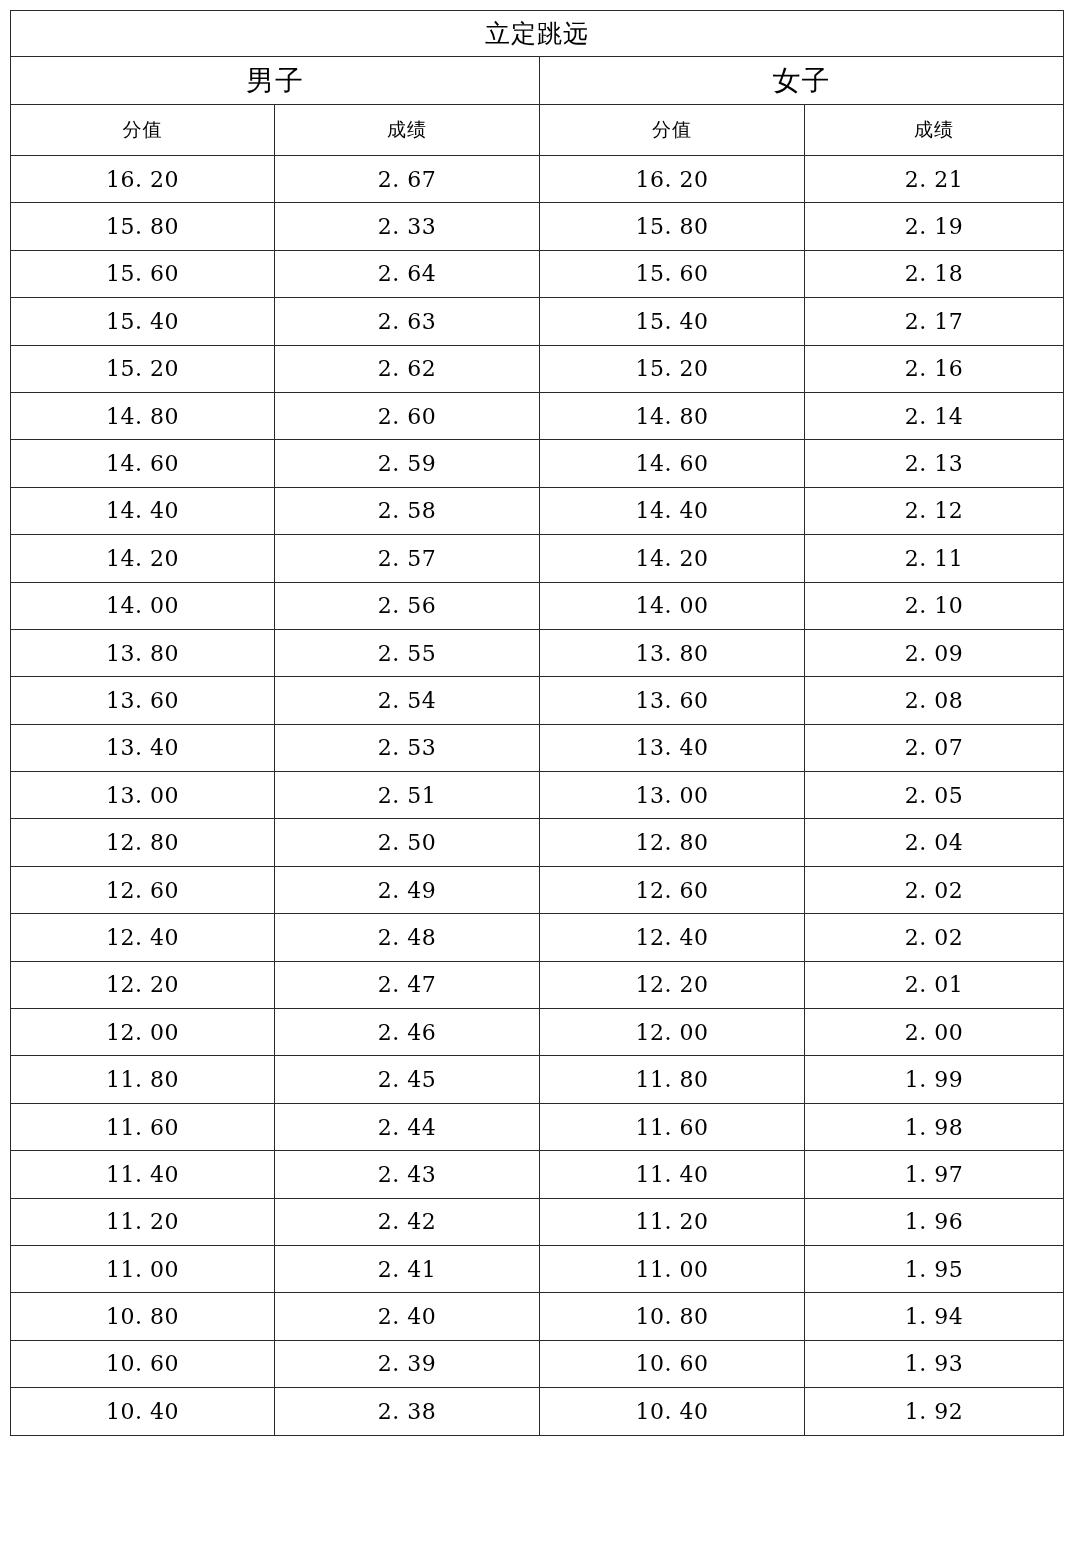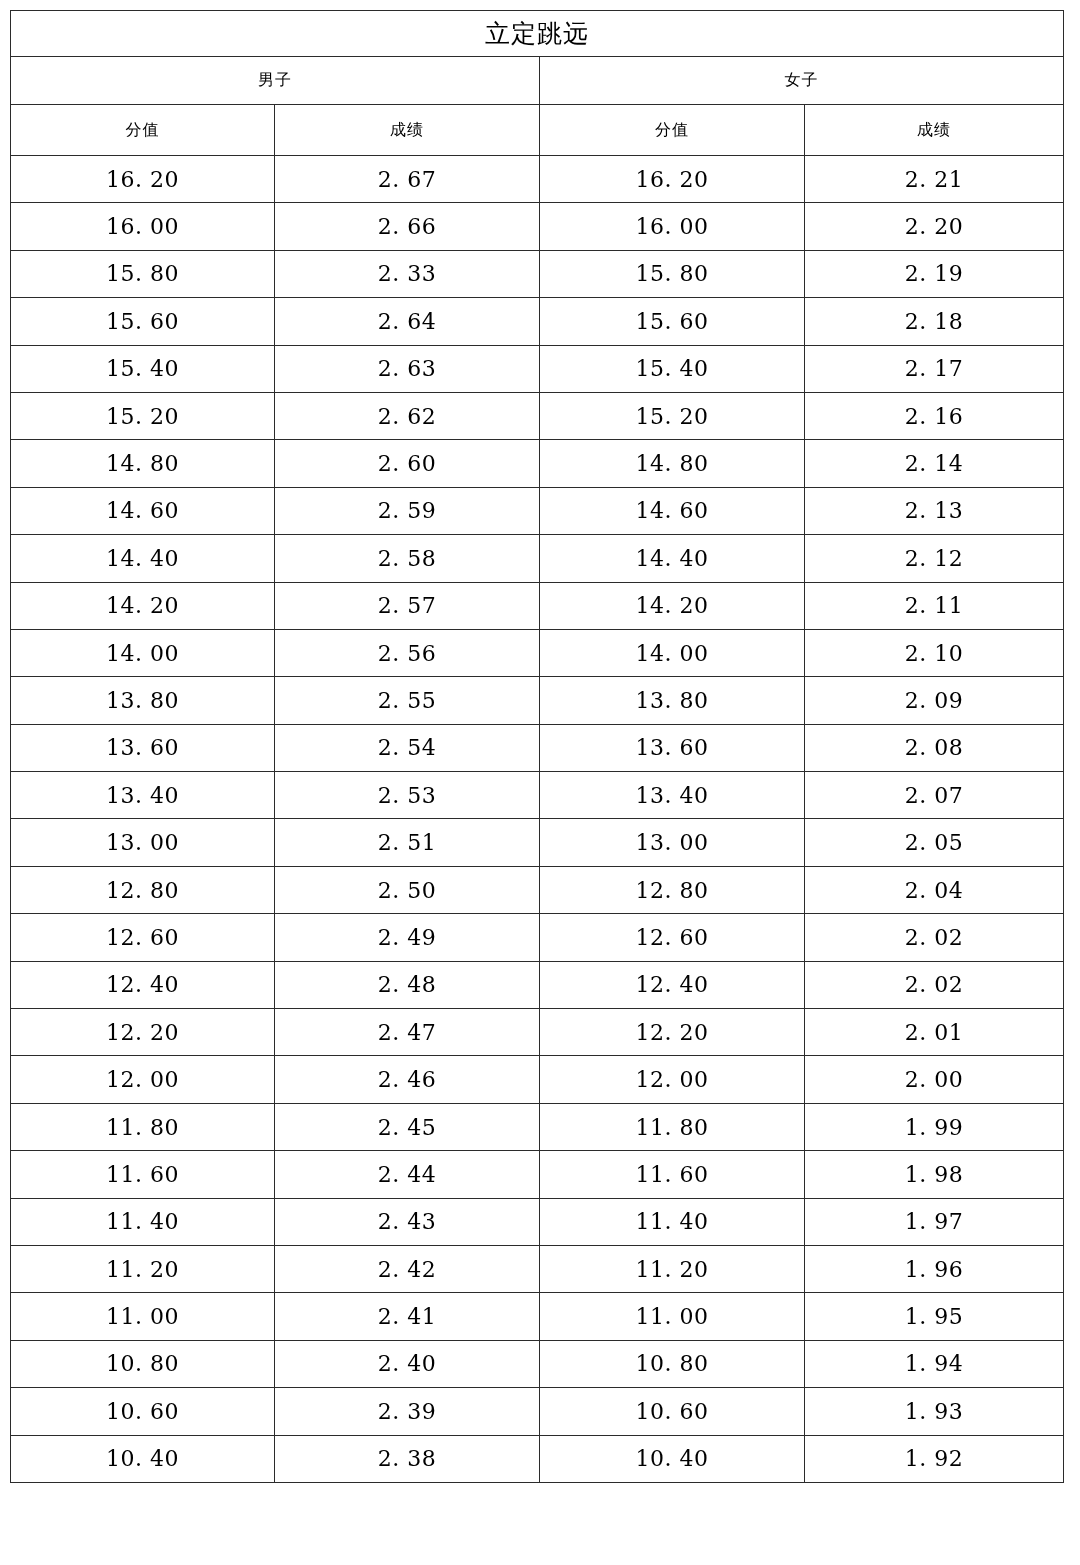"男子" tr.gender-row td { font-size: 16px -> 28px }
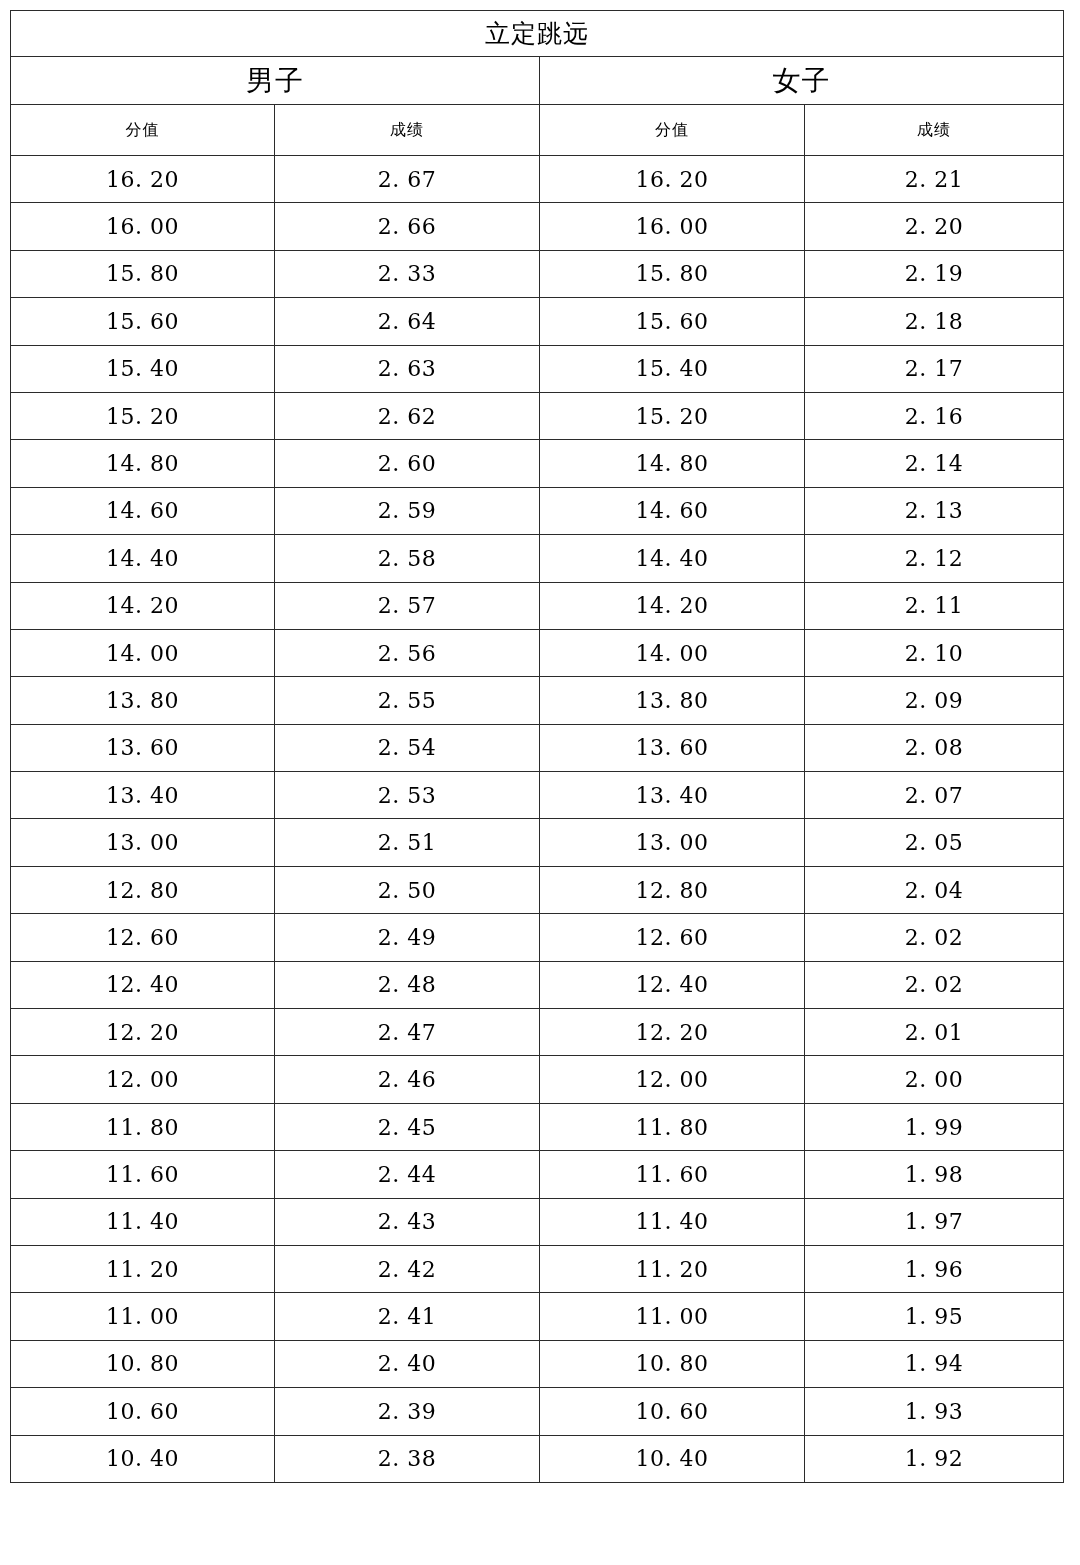"分值" tr.colhead-row td { font-size: 16px -> 19px }
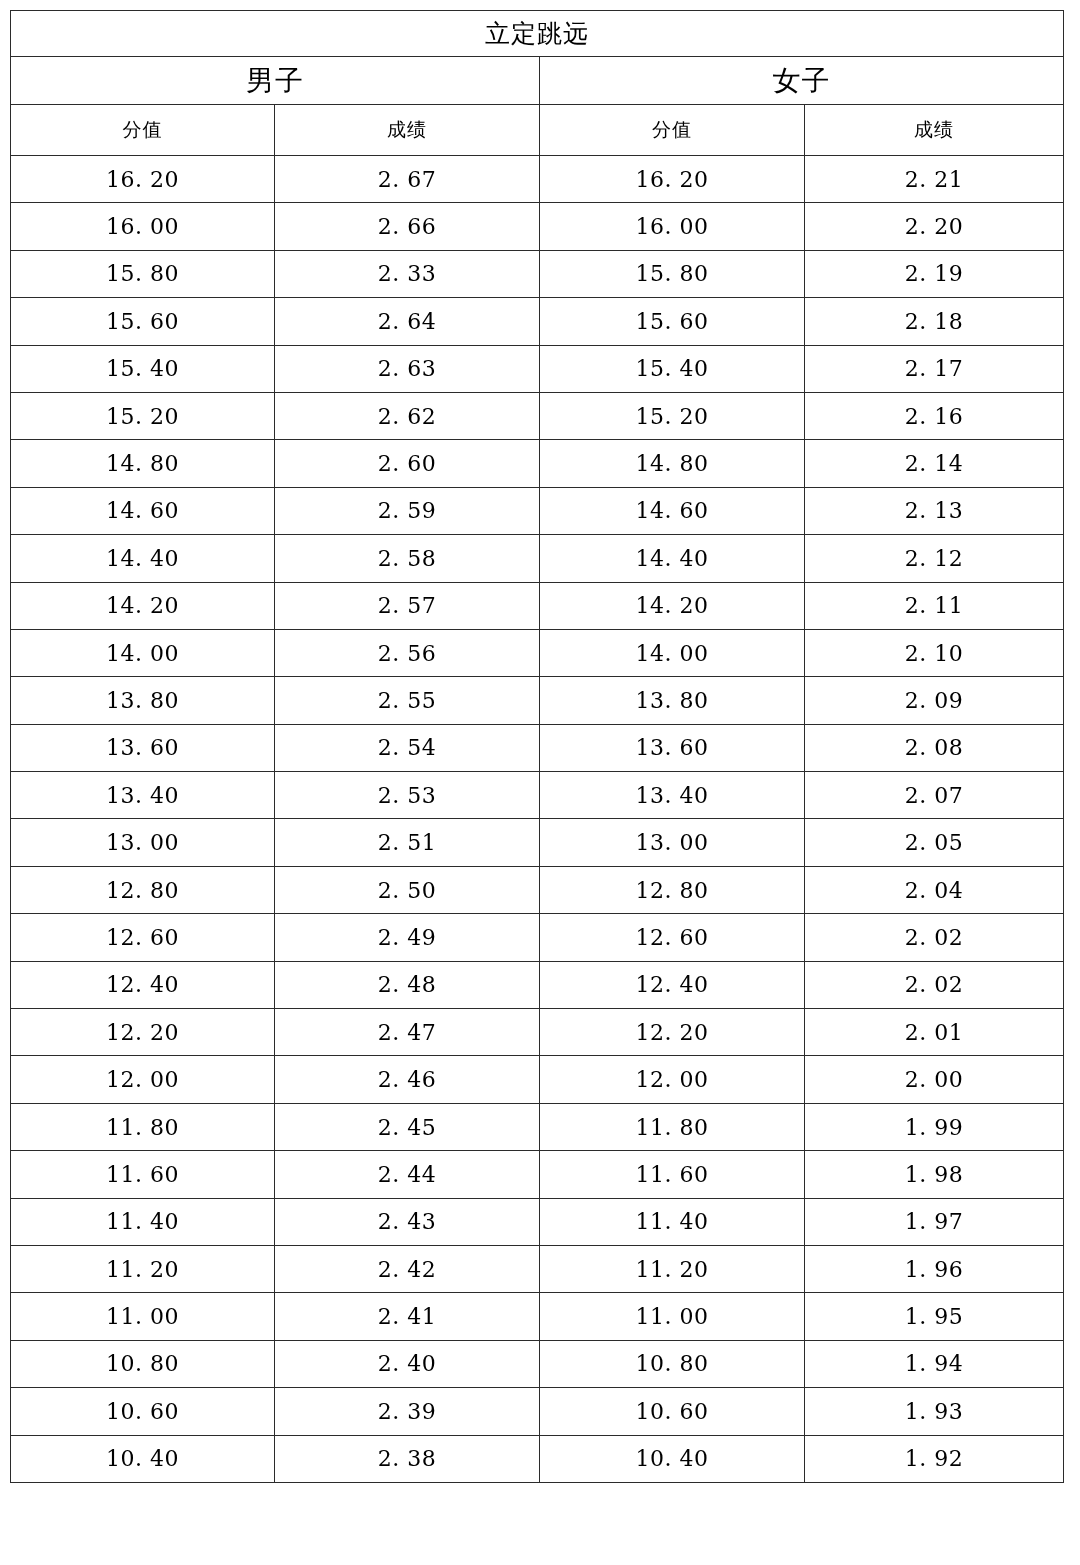"16. 00" tr.data-row { html: <tr> <td>16. 00</td> <td>2. 66</td> <td>16. 00</td> <td>2. 20</td> </tr> -> none }
